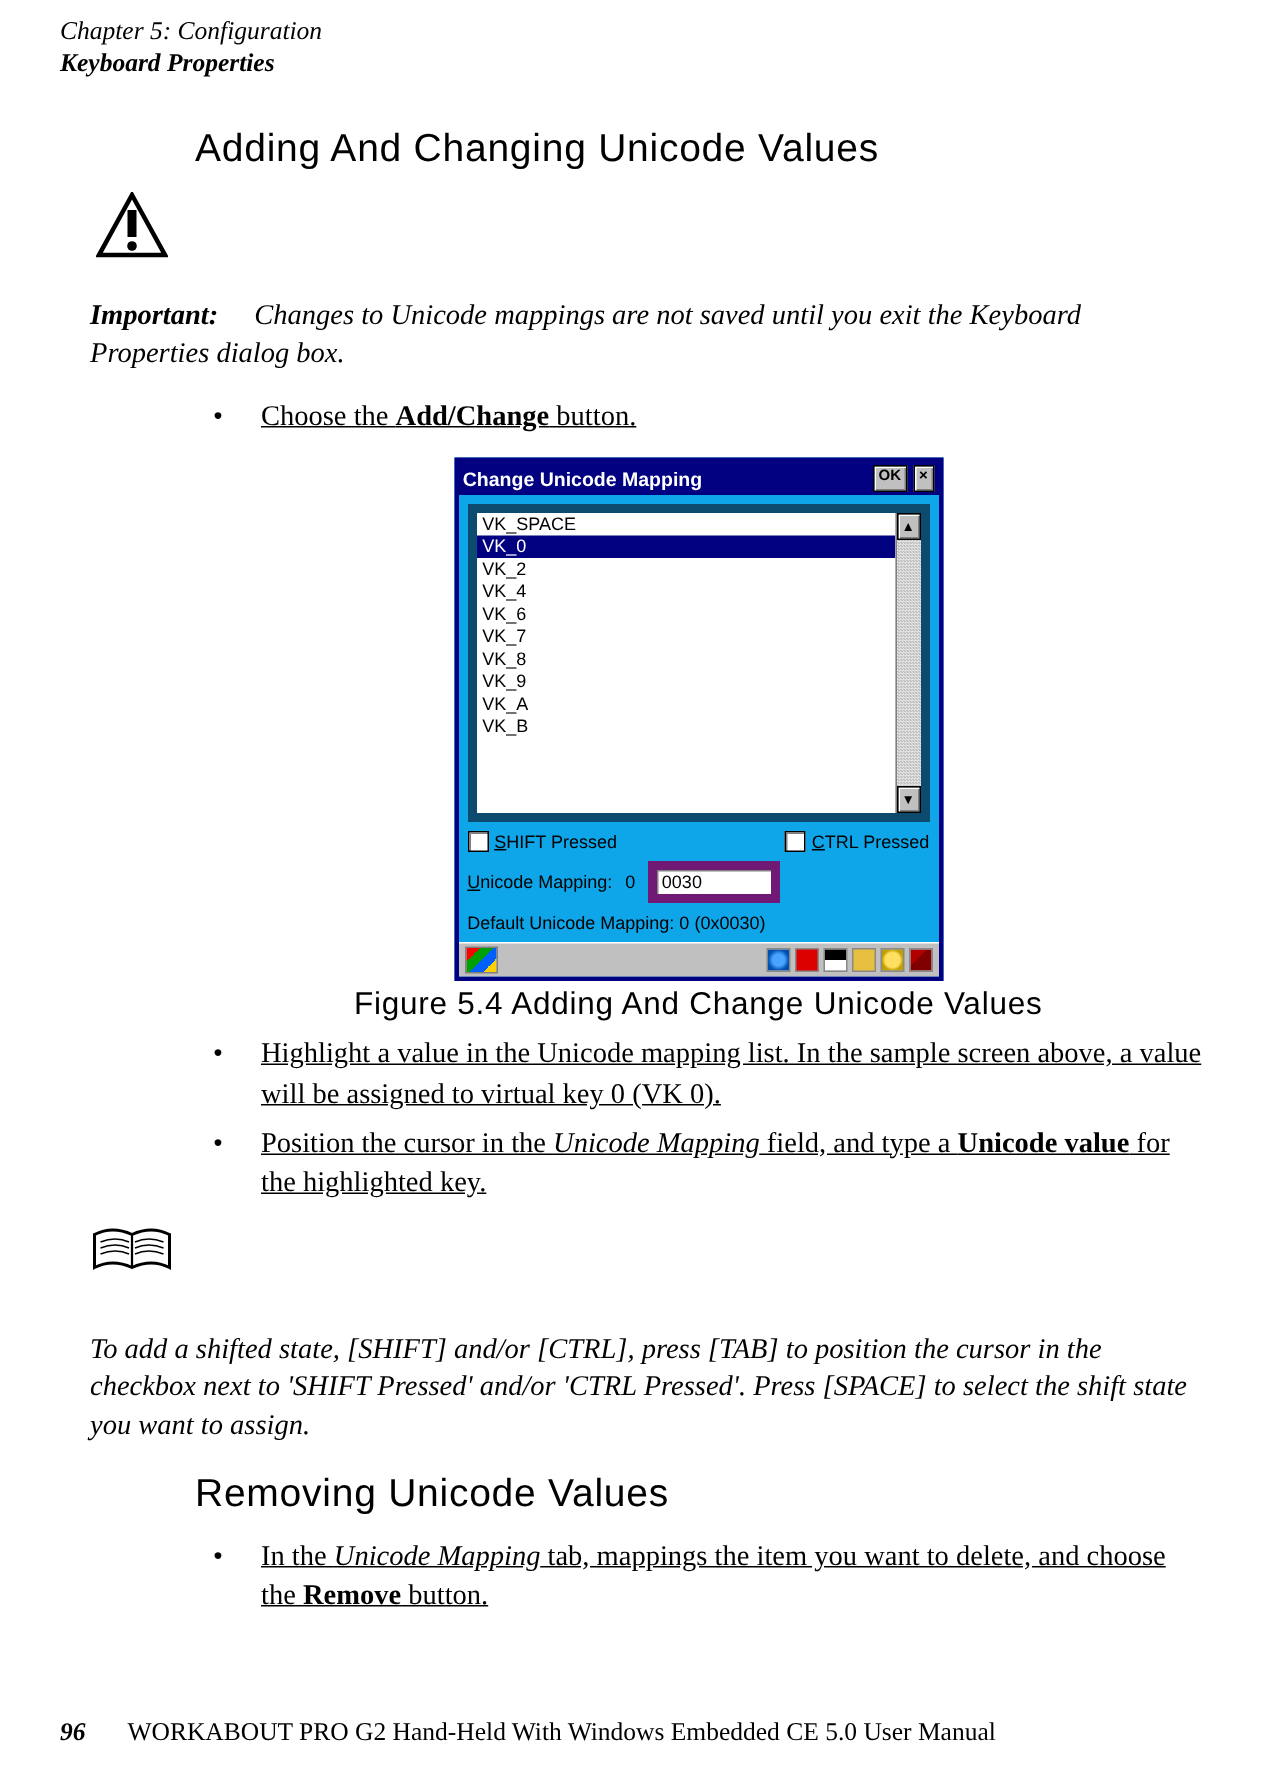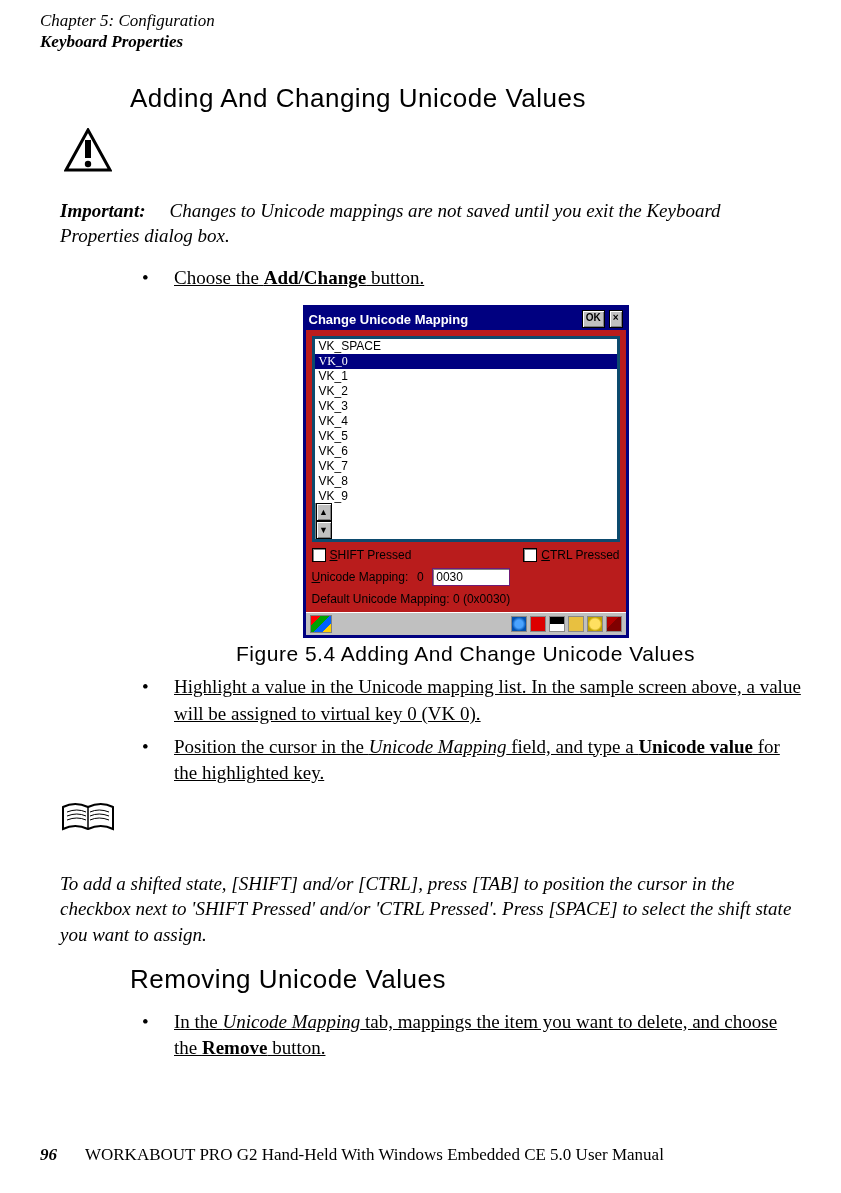"Change Unicode Mapping" .ce-window { background: #b91c1c -> #0ea5e9 }
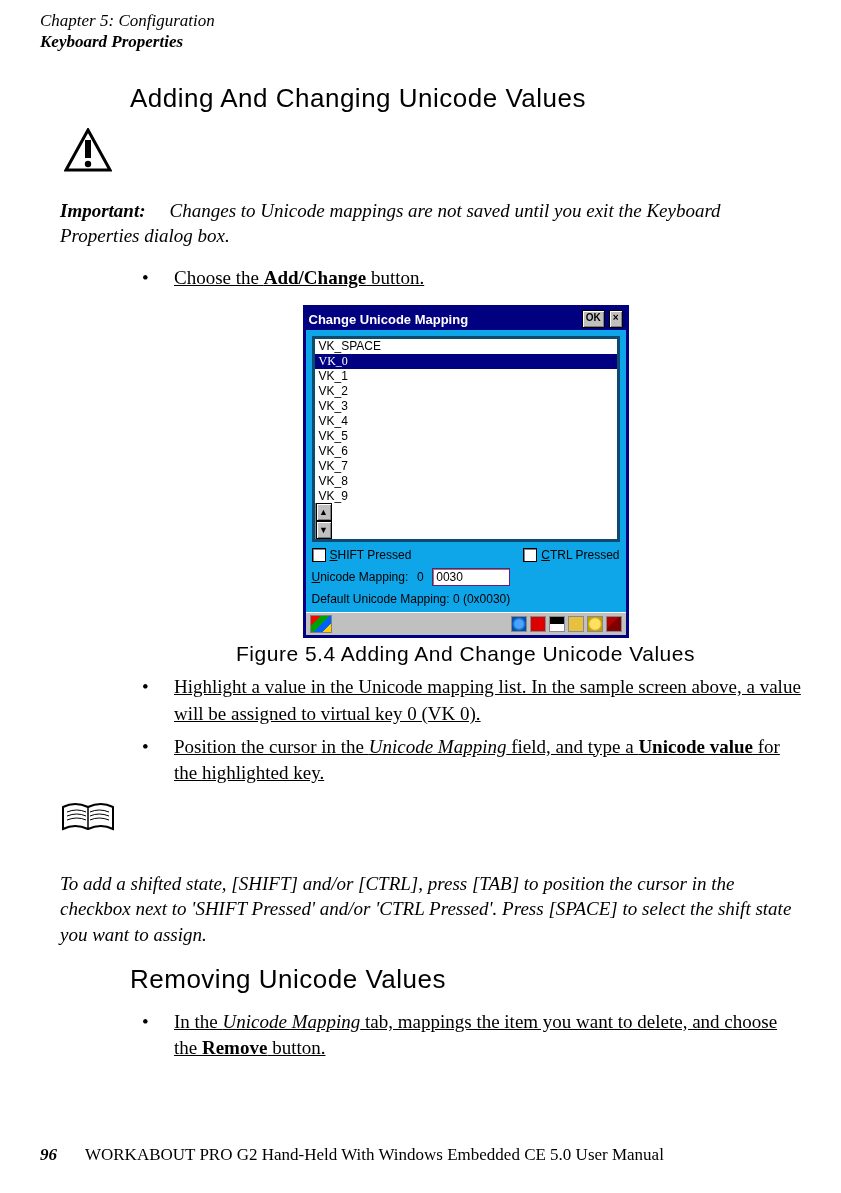"VK_SPACE" .ce-list-wrap { border: 3px solid #0c4a6e -> 6px solid #0c4a6e; flex-direction: column -> none }
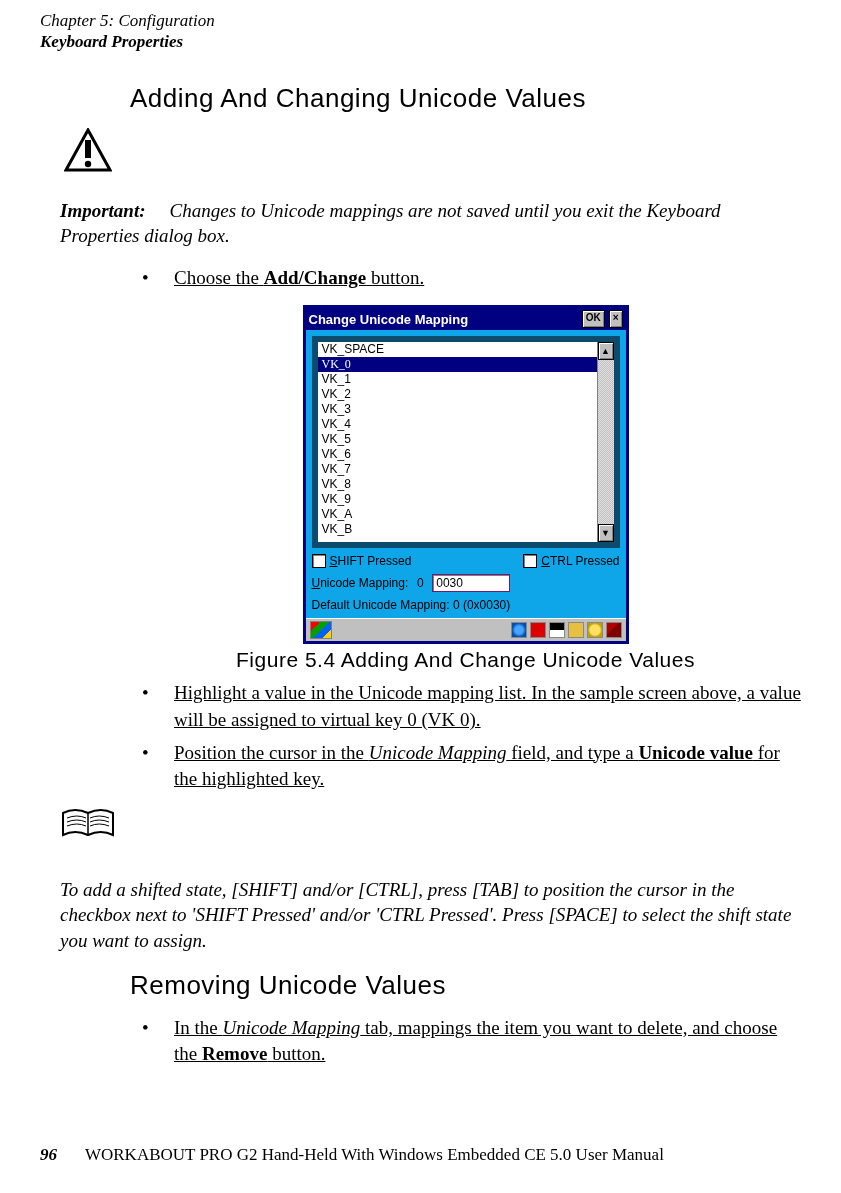"VK_0" .ce-list li.selected { font-family: Liberation Serif, serif -> none }
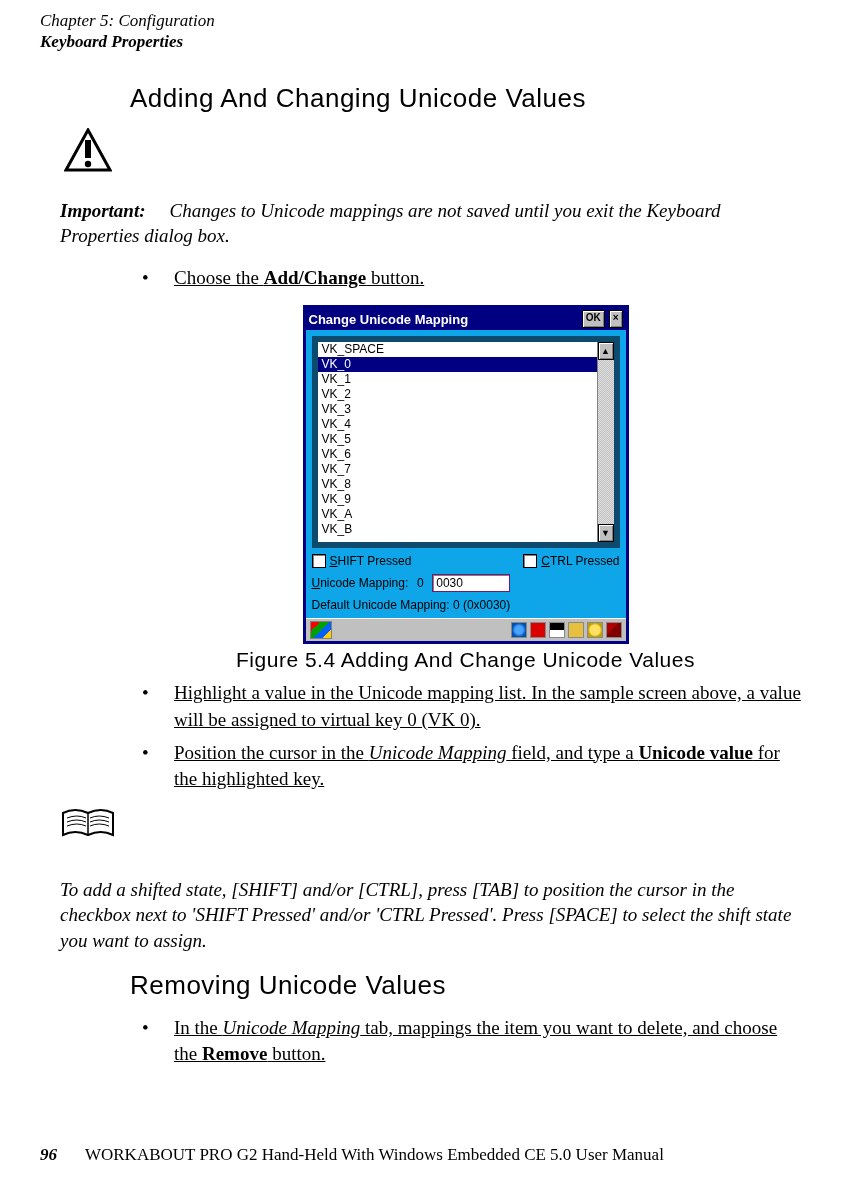"VK_1" li { html: <li>VK_1</li> -> none }
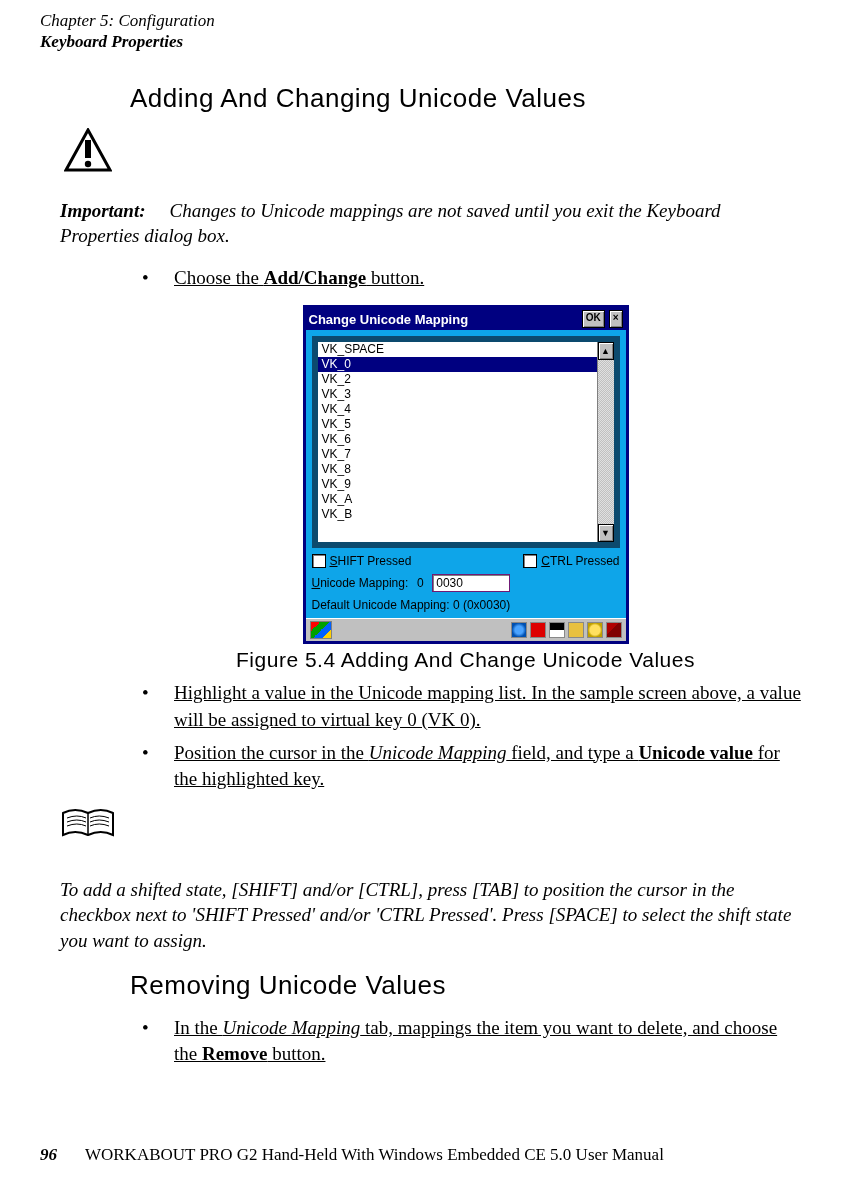"VK_3" li { html: <li>VK_3</li> -> none }
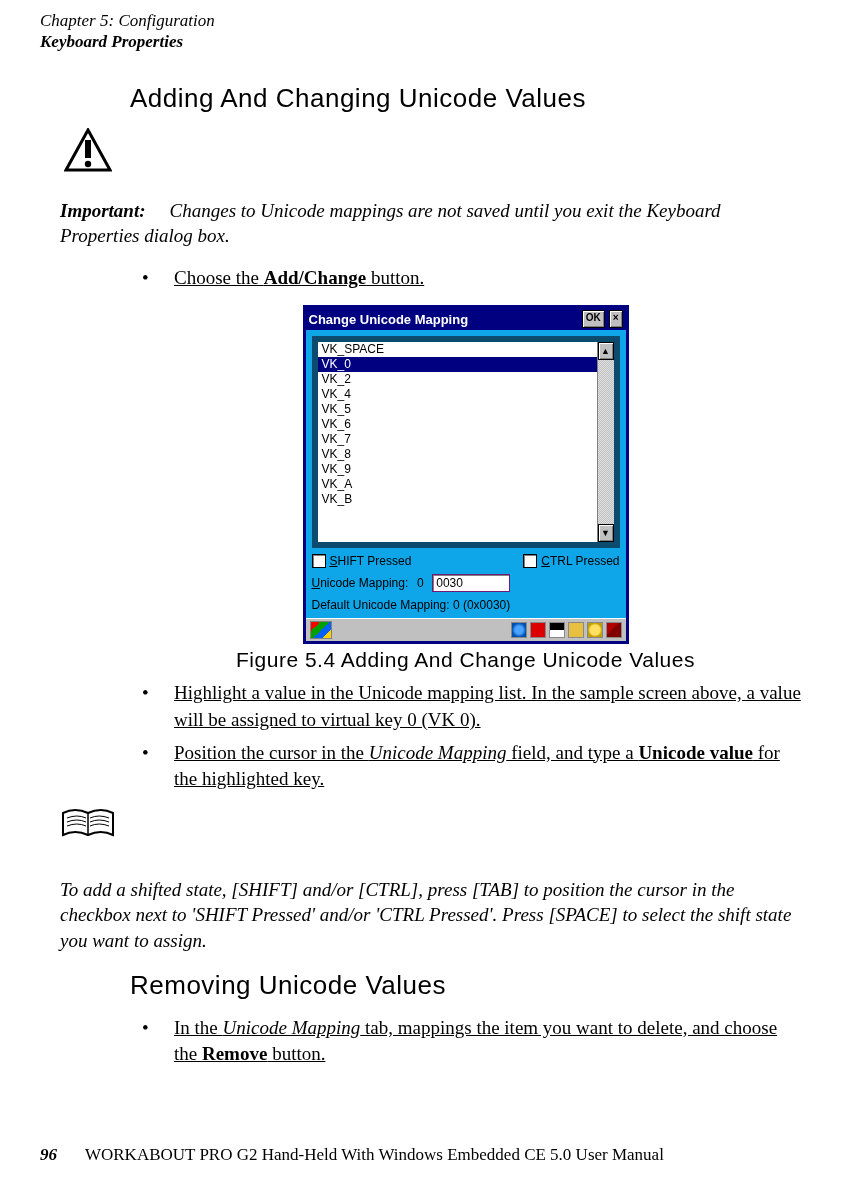"VK_5" li { html: <li>VK_5</li> -> none }
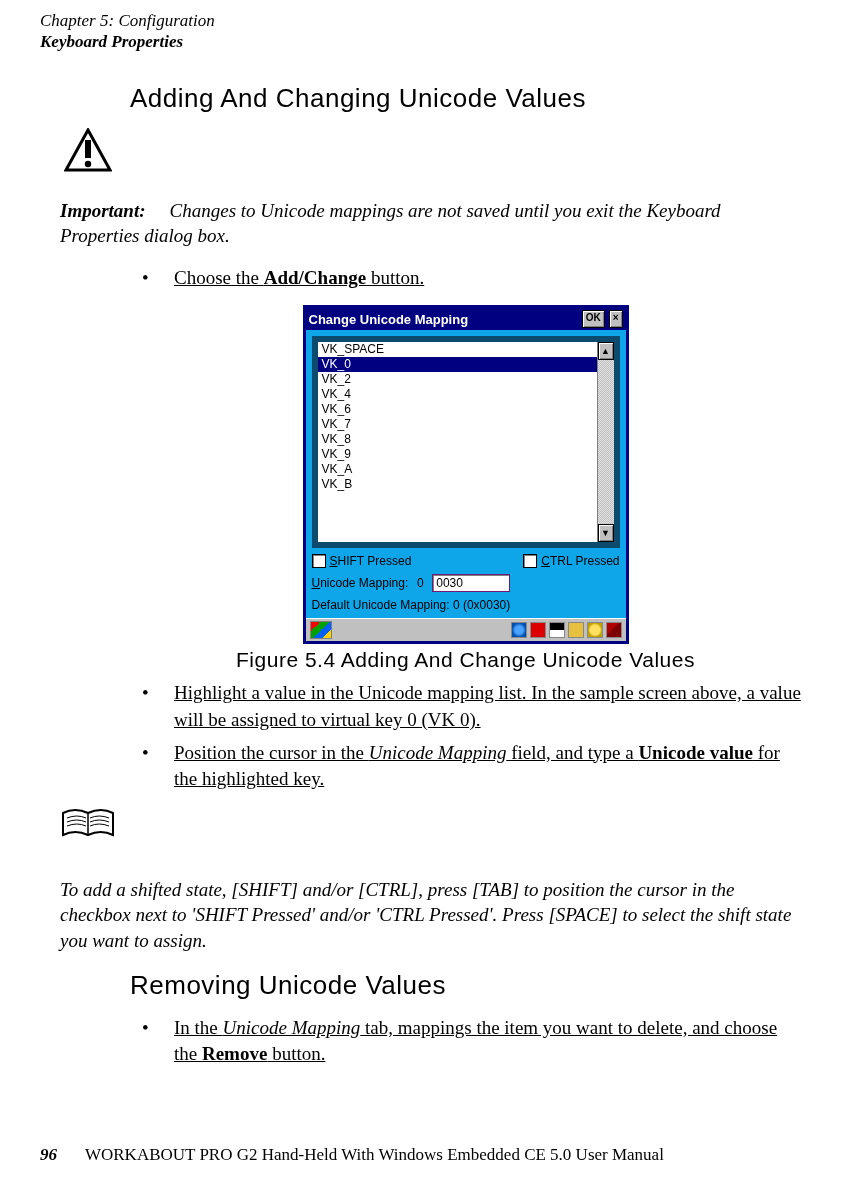"0030" .ce-input { border: 1px solid #701a75 -> 6px solid #701a75 }
